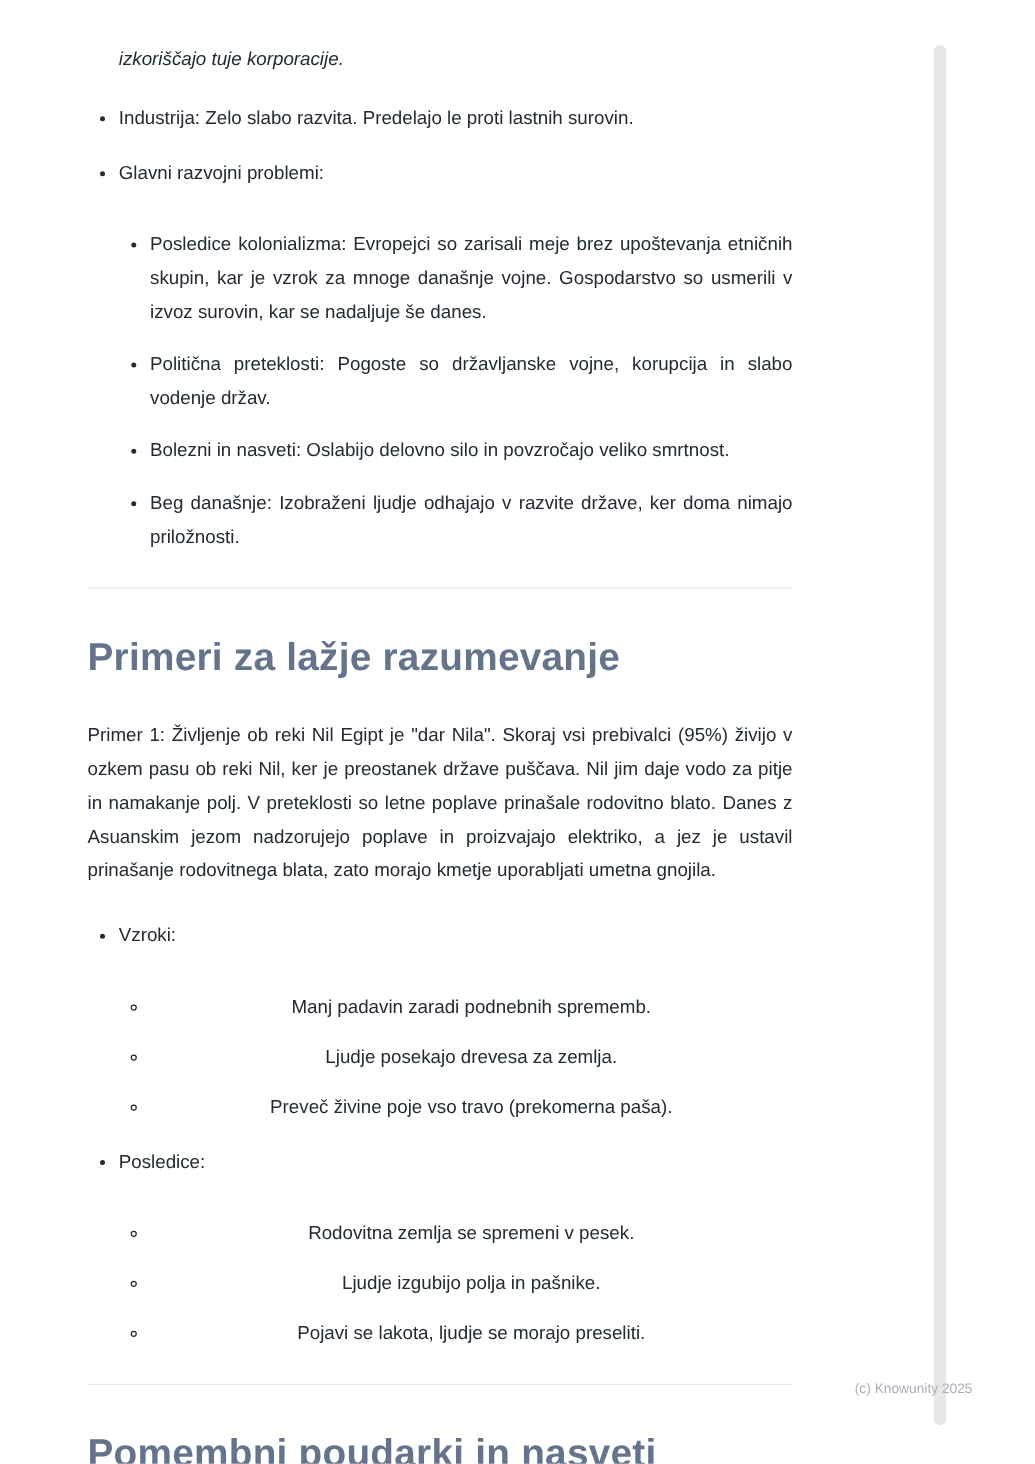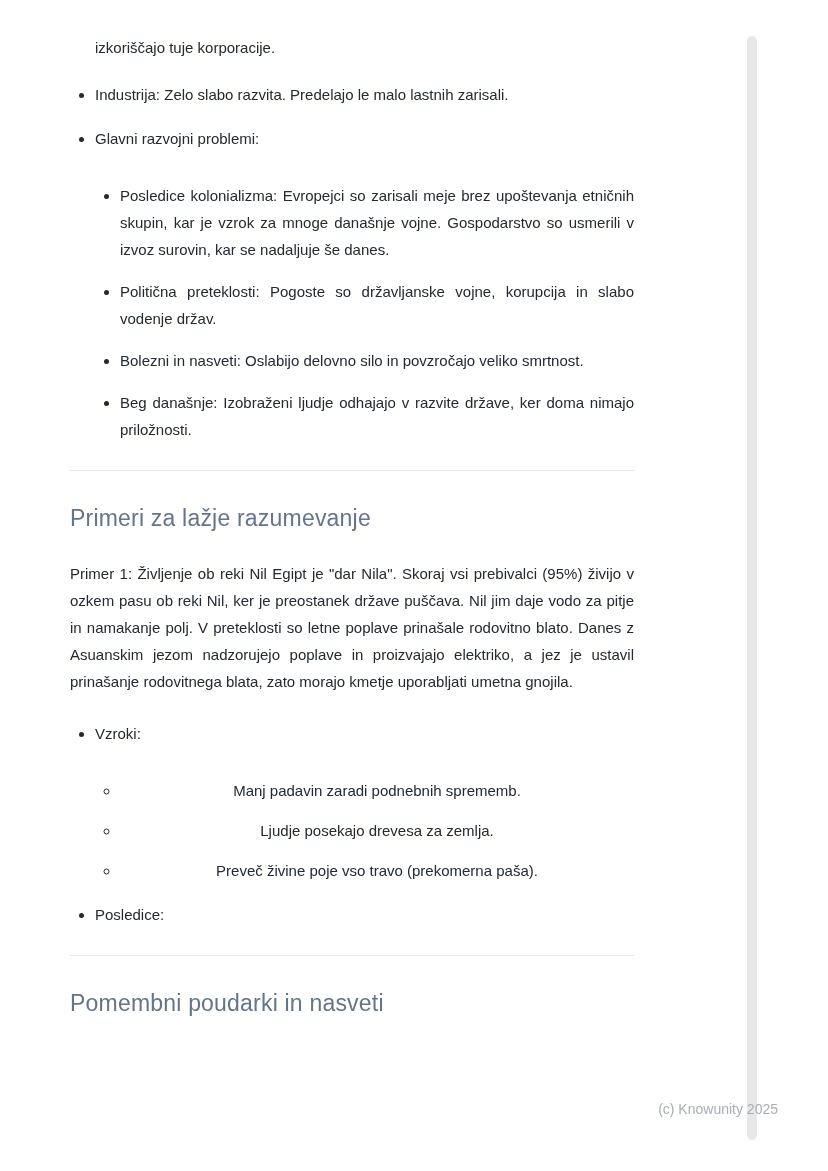"izkoriščajo tuje korporacije." p.cont { font-style: none -> italic }
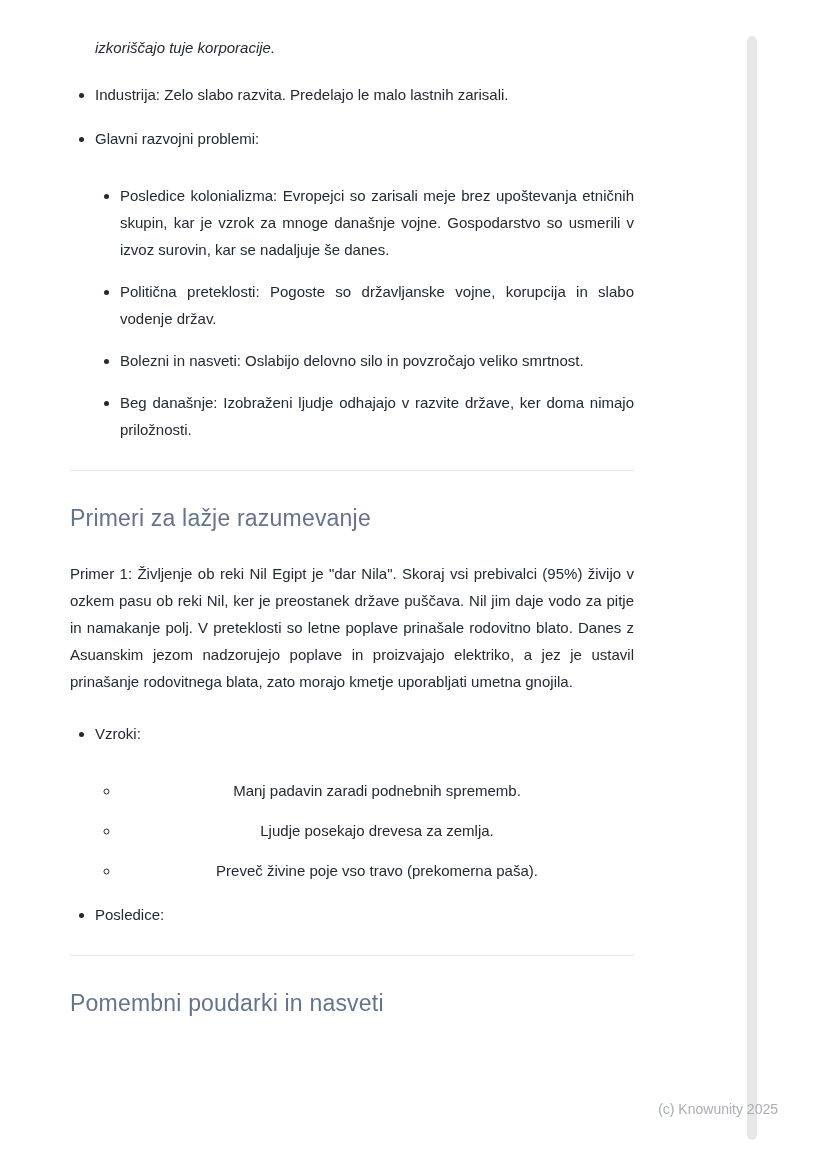"Zelo slabo razvita. Predelajo le" span { text: malo lastnih zarisali -> proti lastnih surovin }
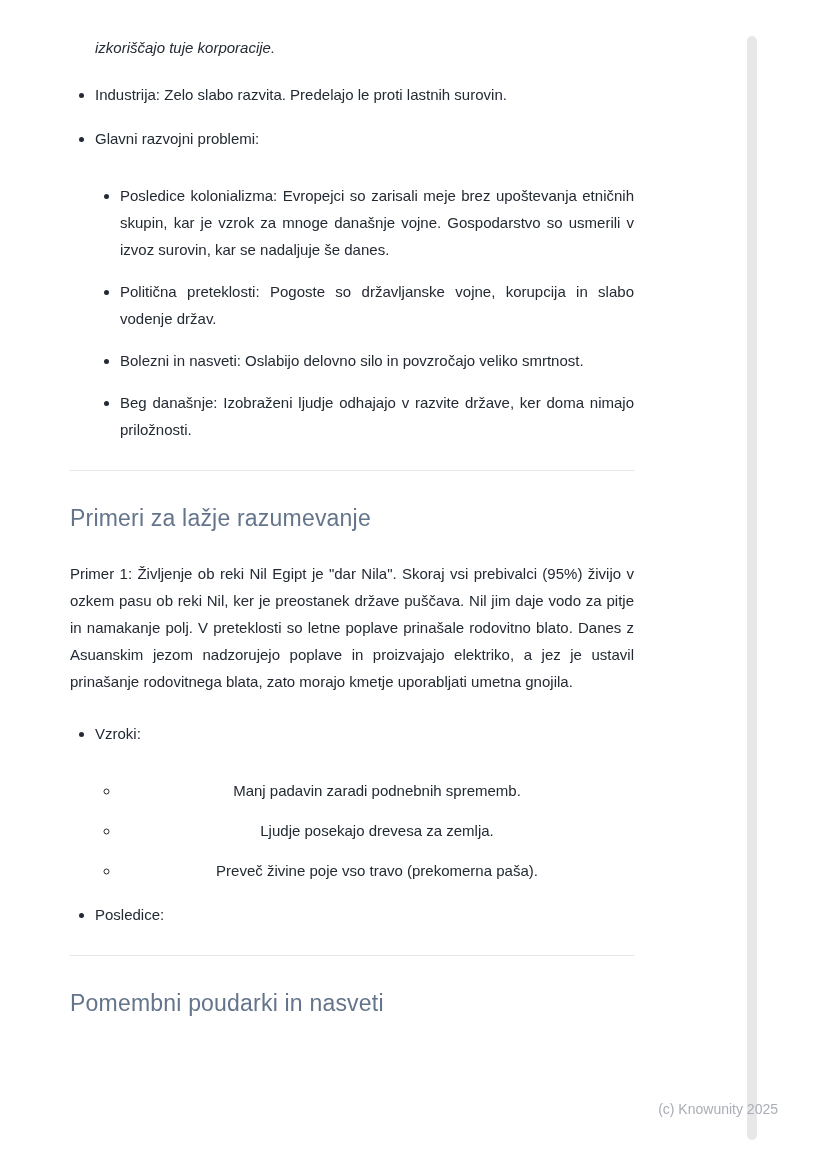"Primeri za lažje razumevanje" h2.section-heading { font-size: 23px -> 31px; font-weight: 400 -> 700 }
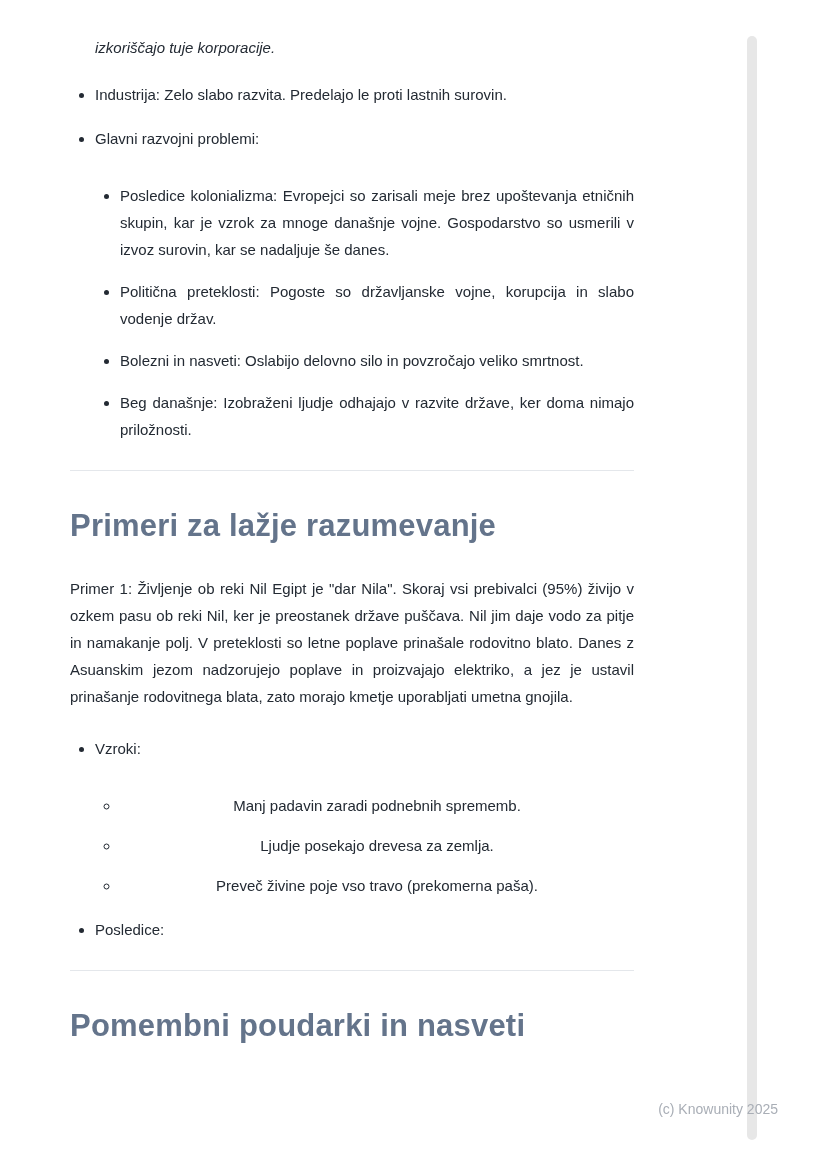"Rodovitna zemlja se spremeni v" ul.l2 { html: none -> <ul> <li>Rodovitna zemlja se spremeni v pesek.</li> <li>Ljudje izgubijo polja in pašnike.</li> <li>Pojavi se lakota, ljudje se morajo preseliti.</li> </ul> }
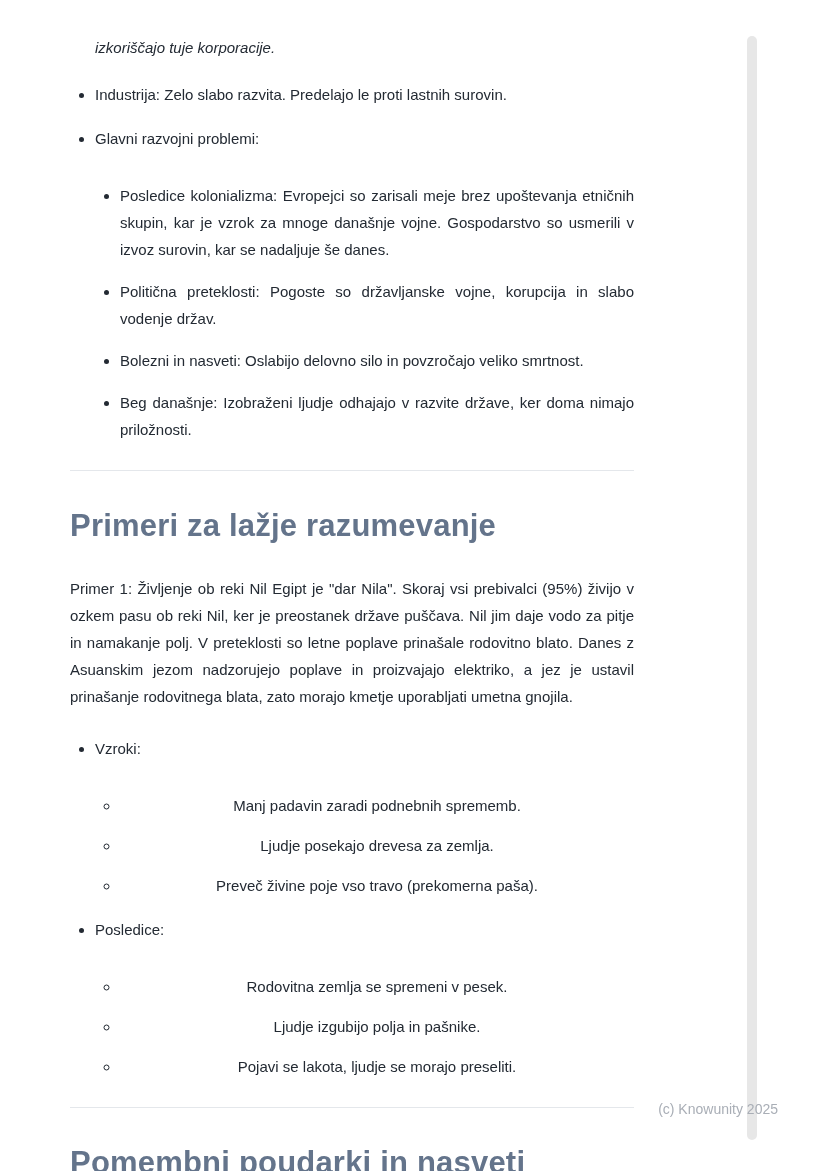"(c) Knowunity 2025" .copyright { font-size: 14px -> 11px }
